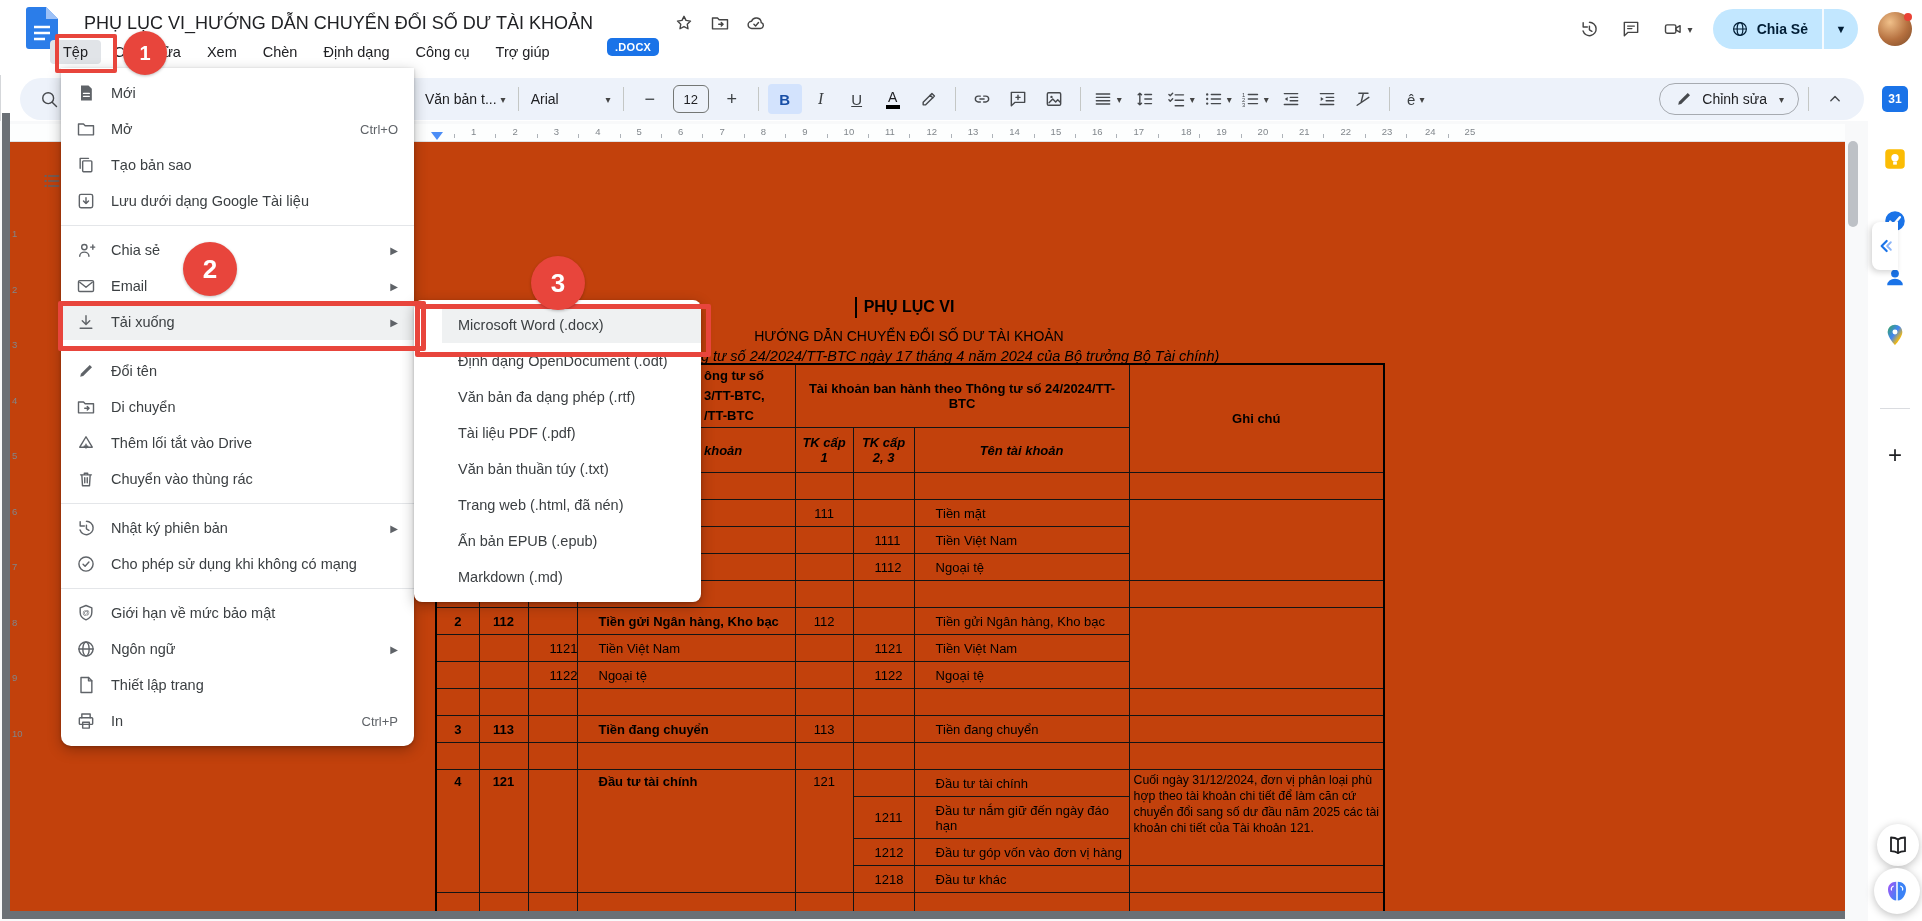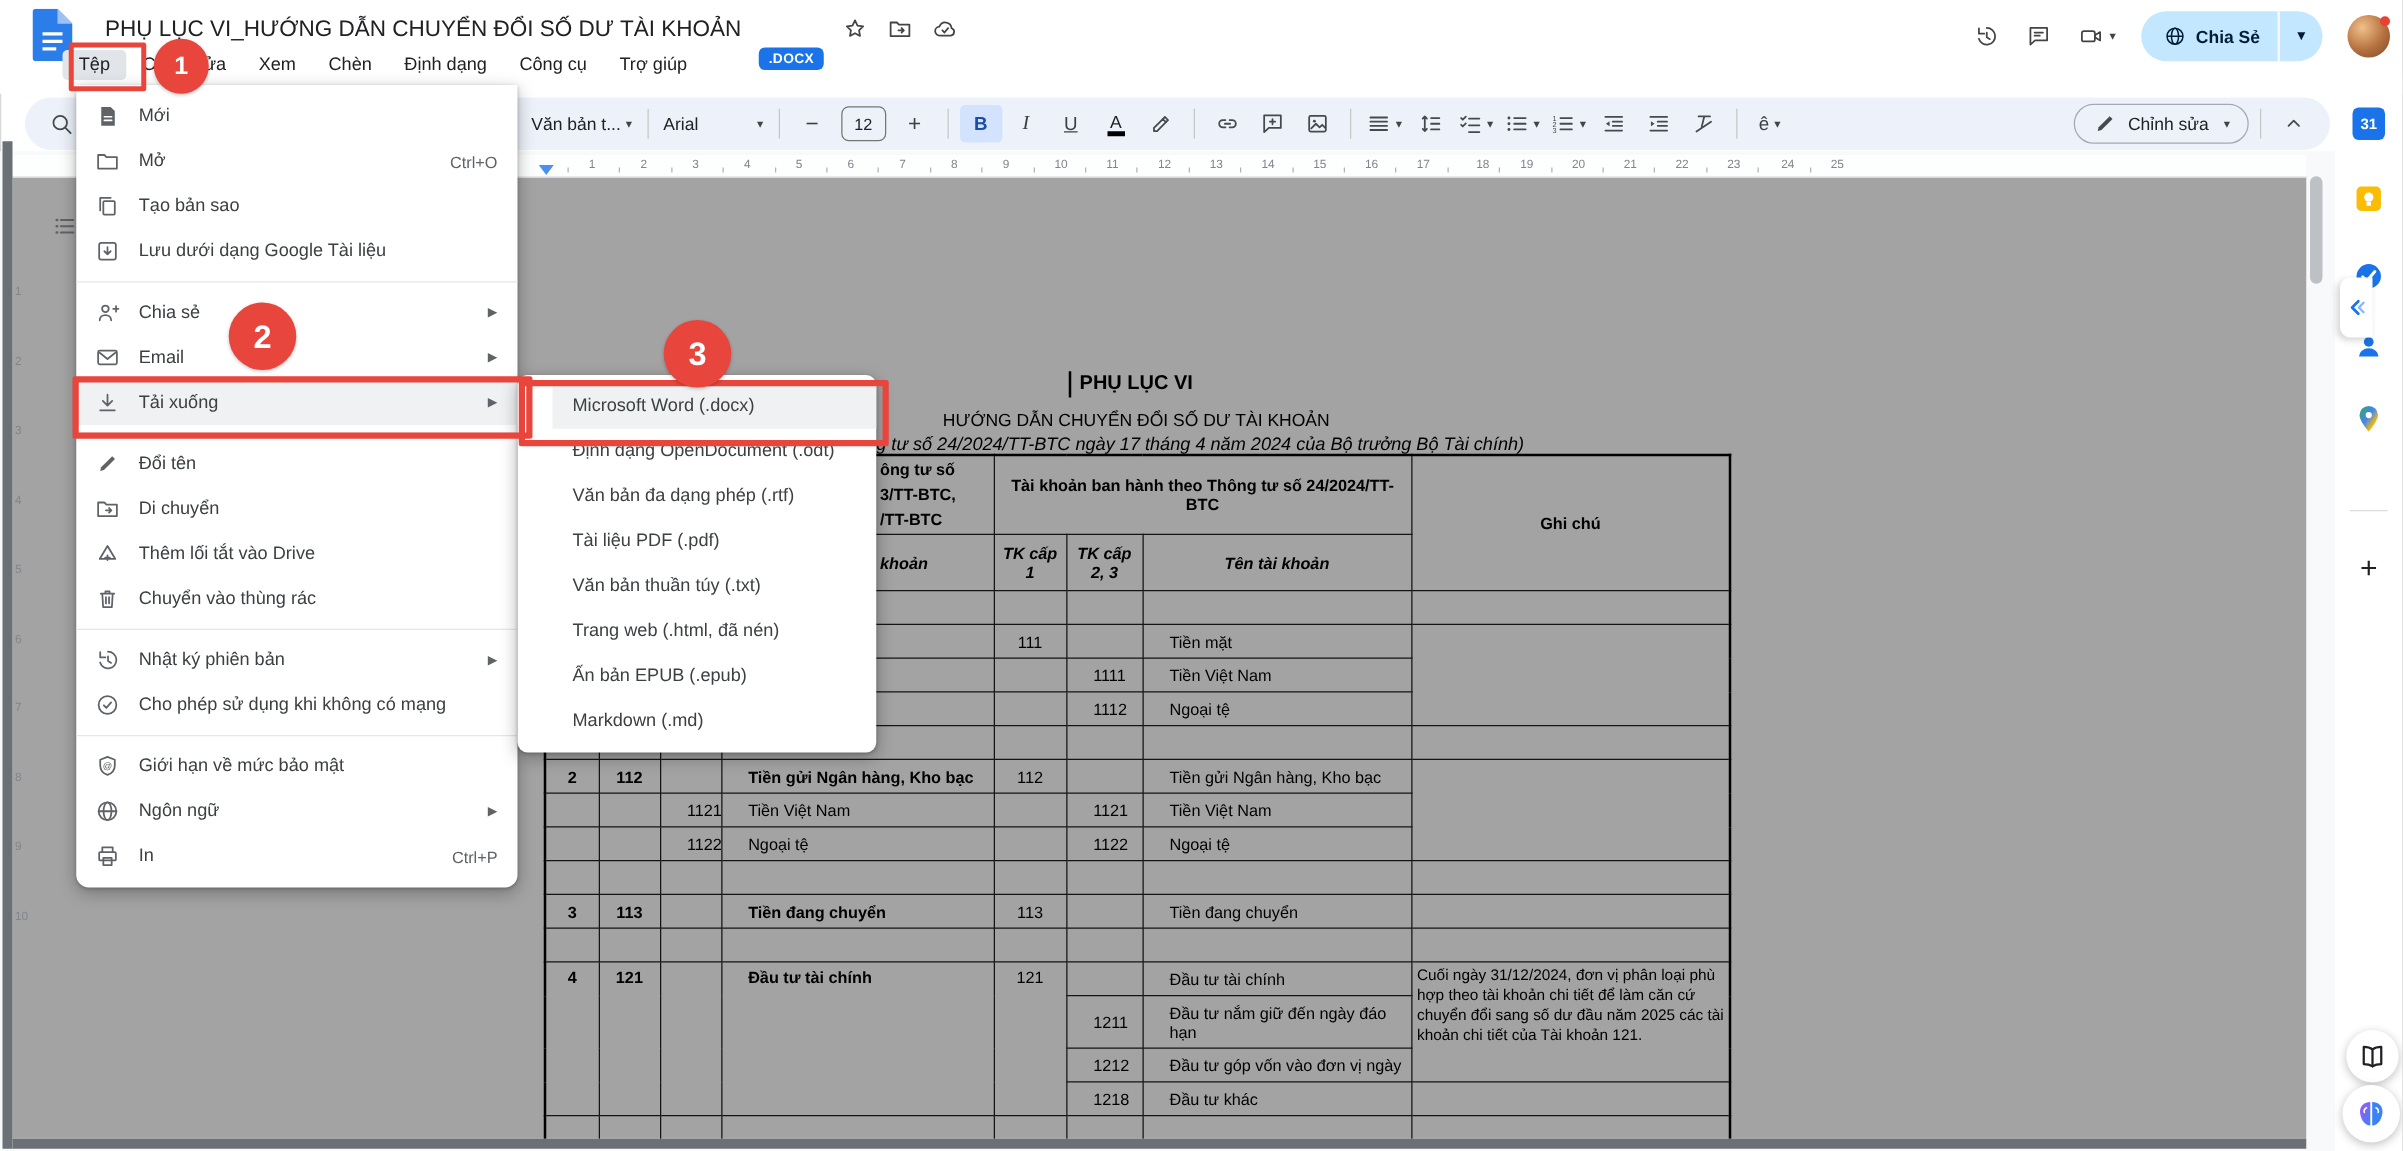"PHỤ LỤC VI" #page { background: #a3a3a3 -> #c2410c }
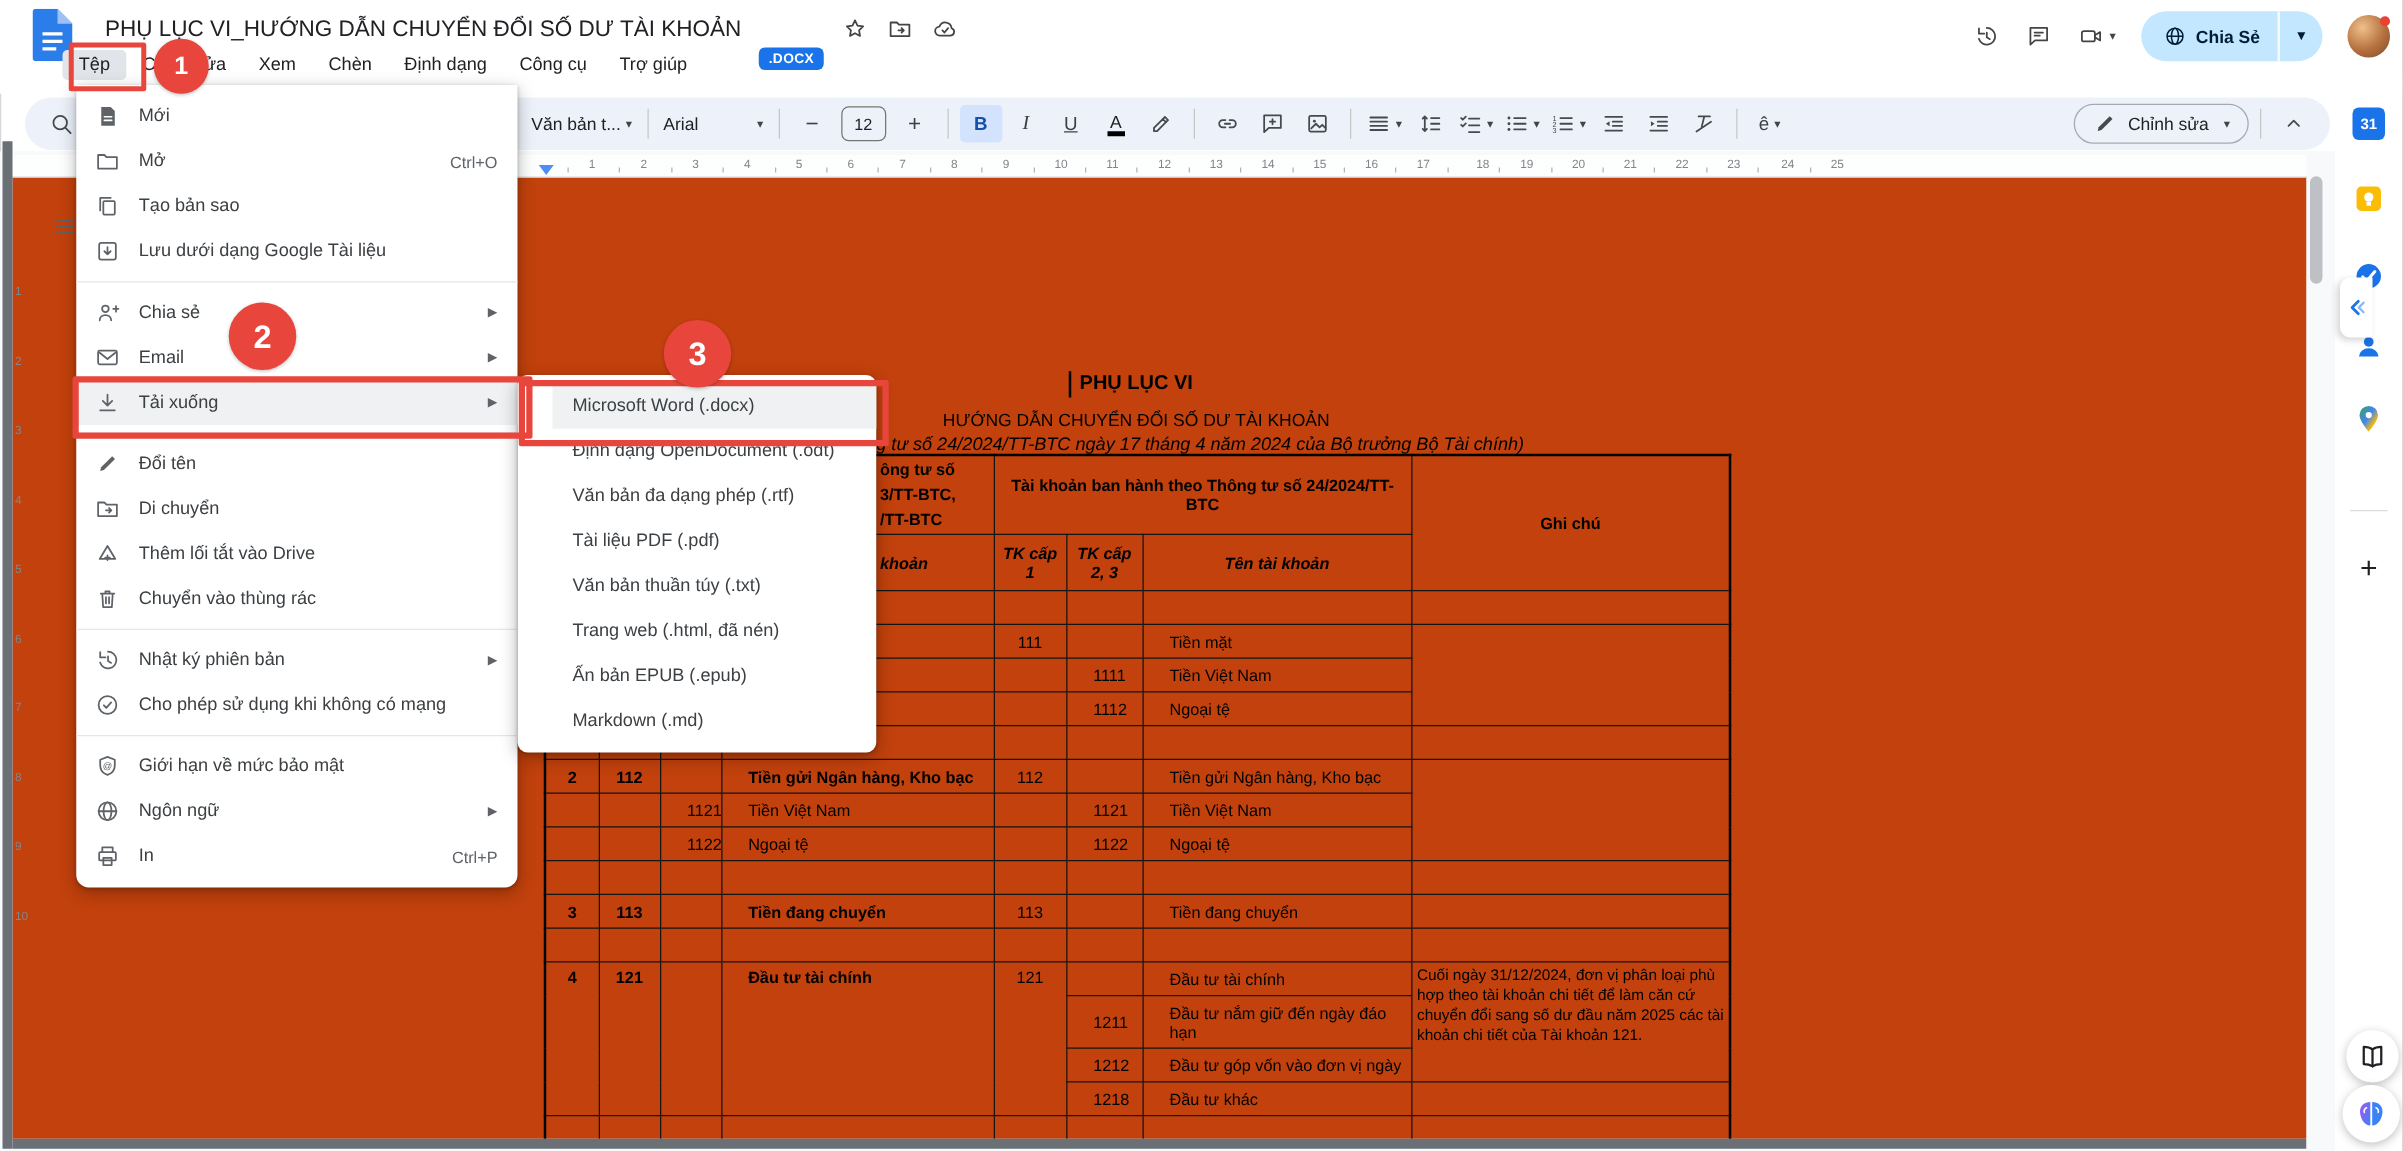"Thiết lập trang" div.mi { html: none -> <div> <span><svg> <path></path> <path></path> </svg></span> <span>Thiết lập trang</span> </div> }
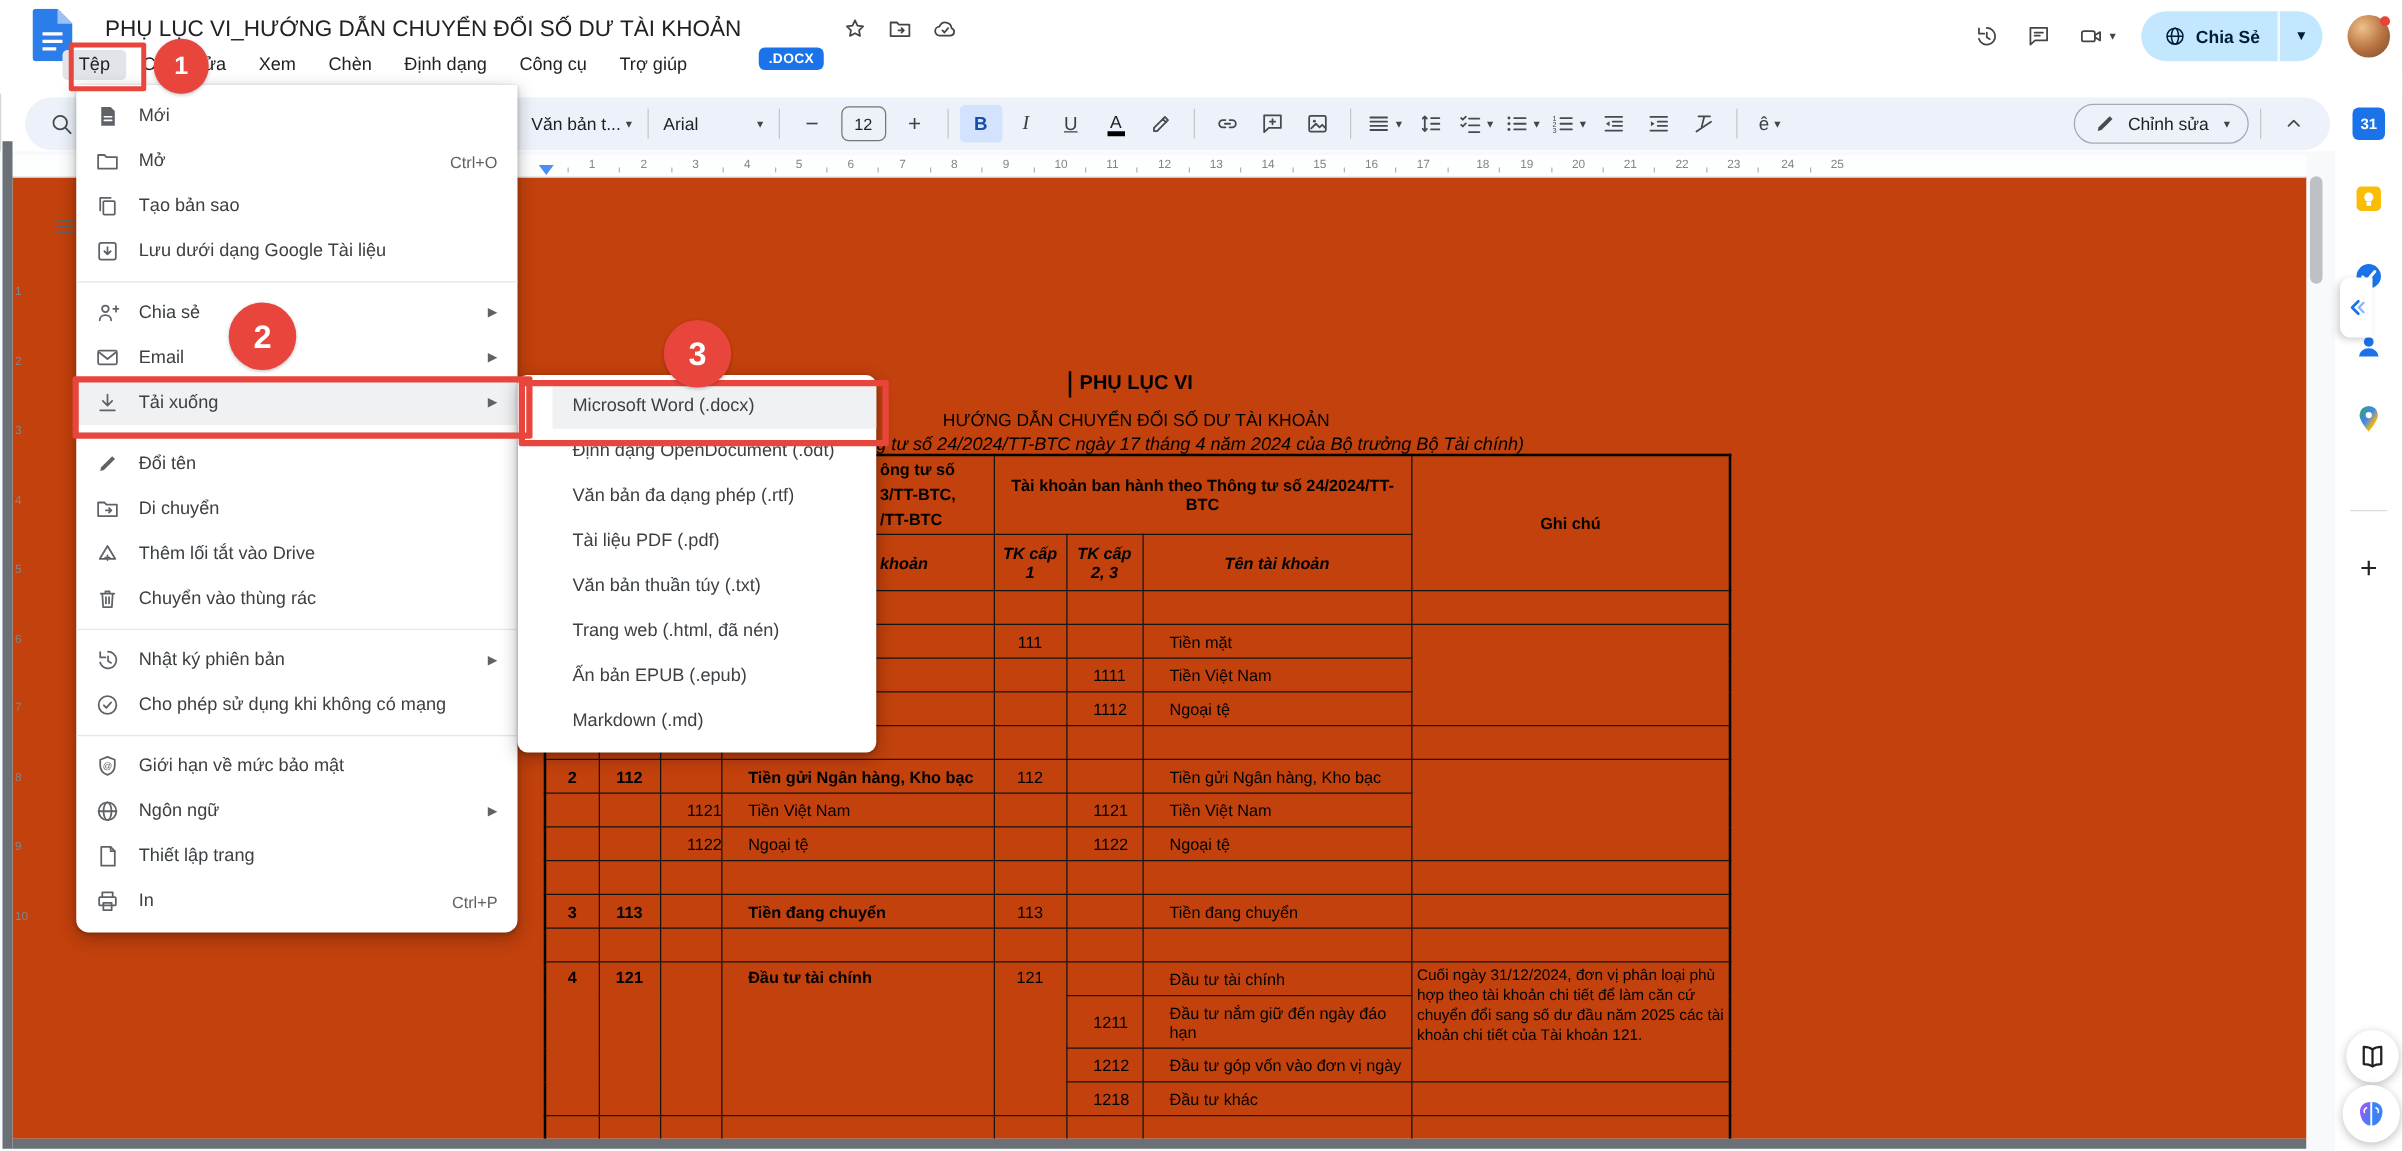"Đầu tư góp vốn vào" td.l { text: ngày -> hàng }
